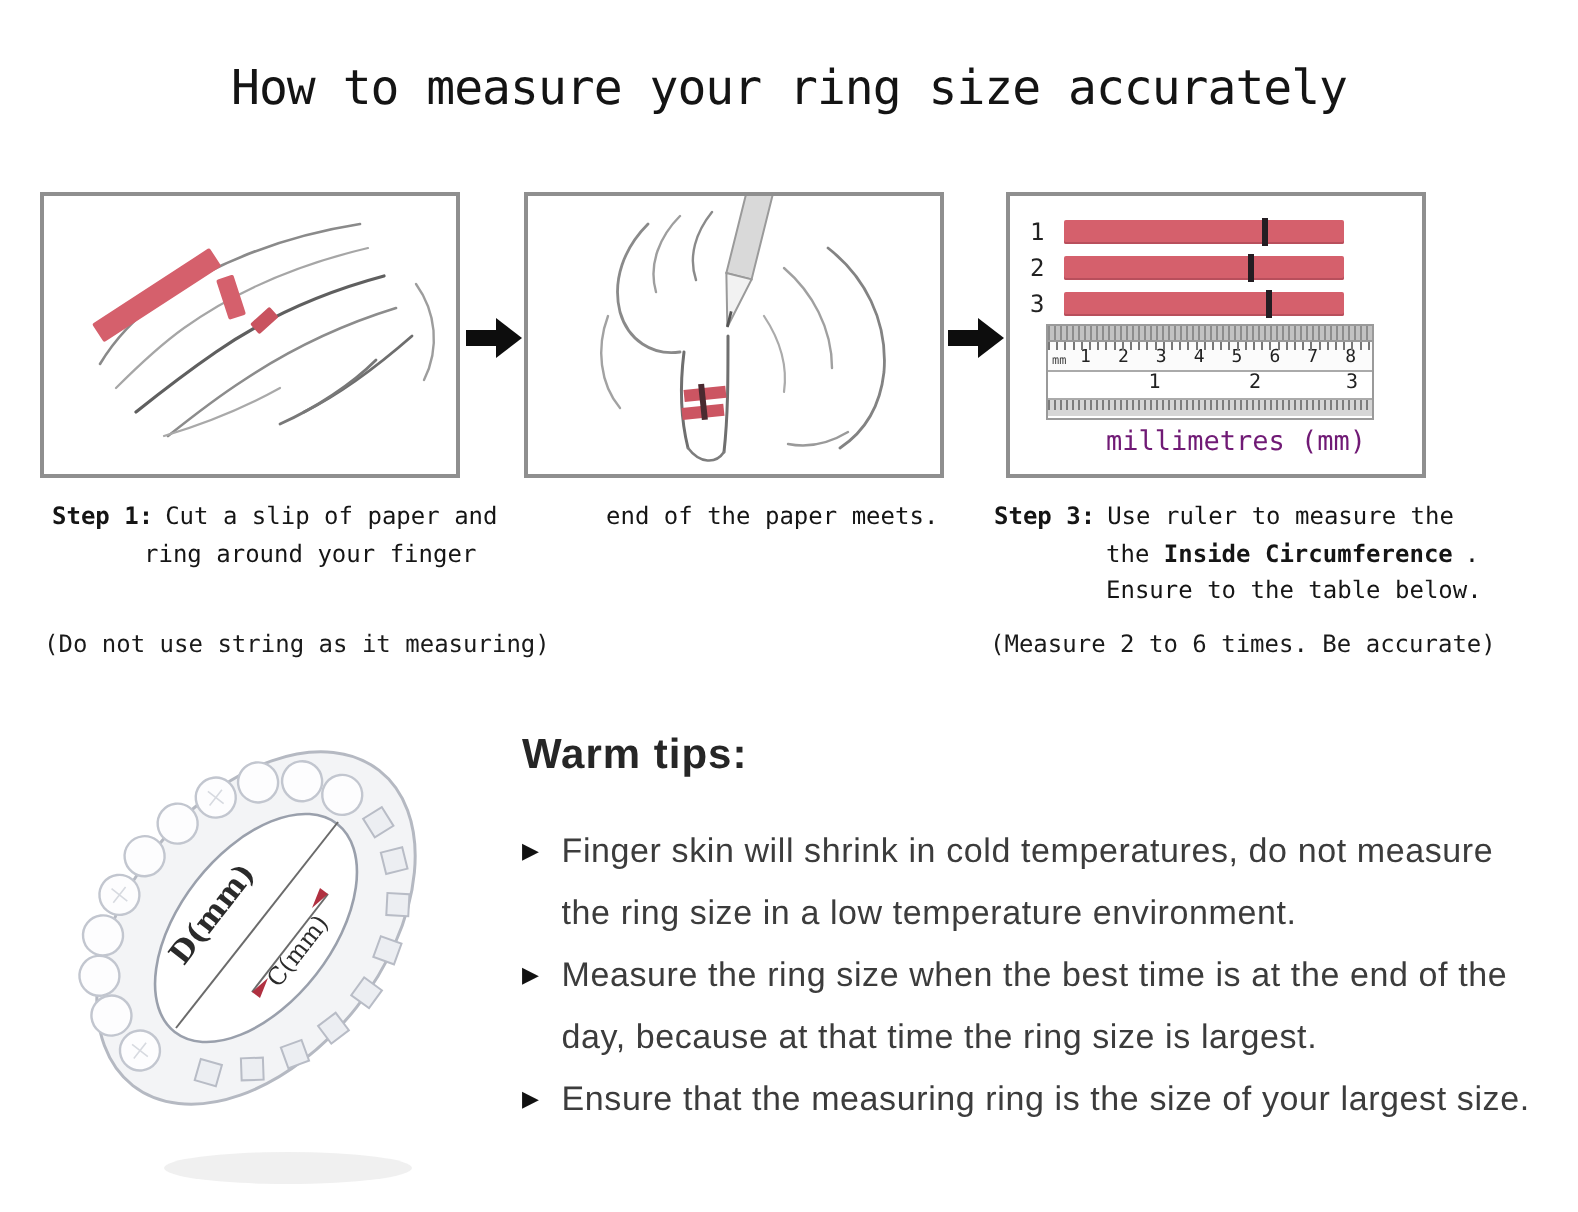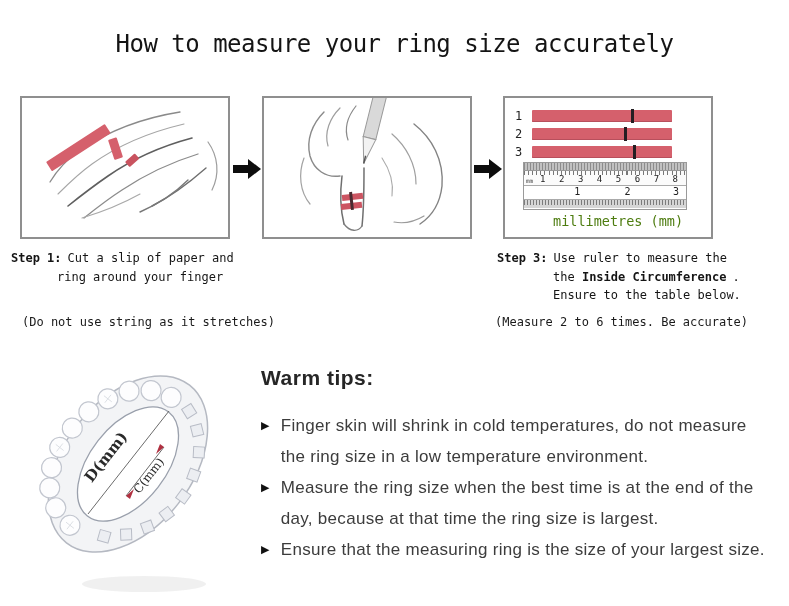"millimetres (mm)" .mm-caption { color: #4d7c0f -> #701a75 }
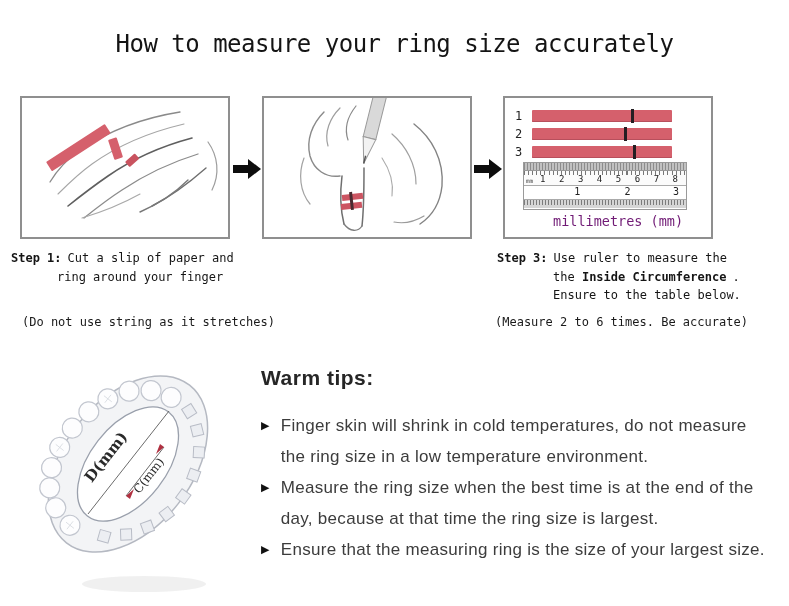"Step 1: Cut a slip" div.caption { left: 11px -> 26px }
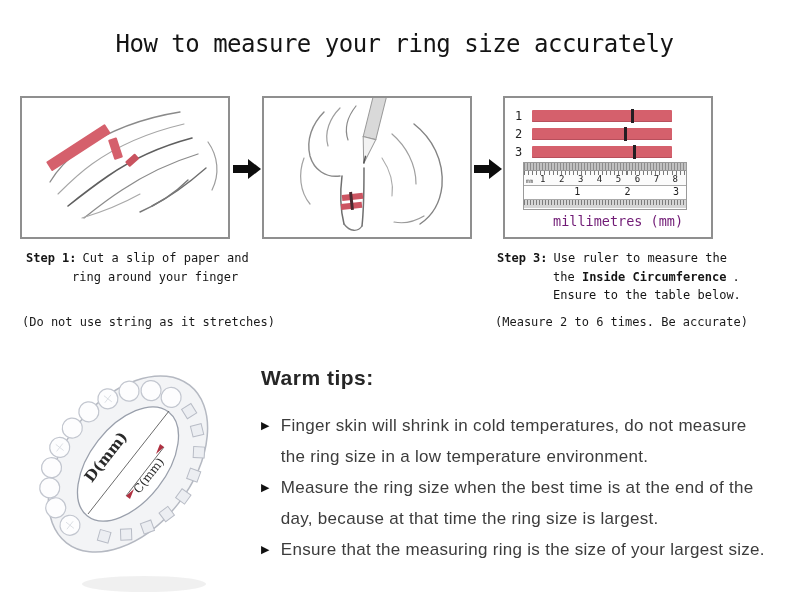"end of the paper meets." div.cap-cont { html: none -> <div>end of the paper meets.</div> }
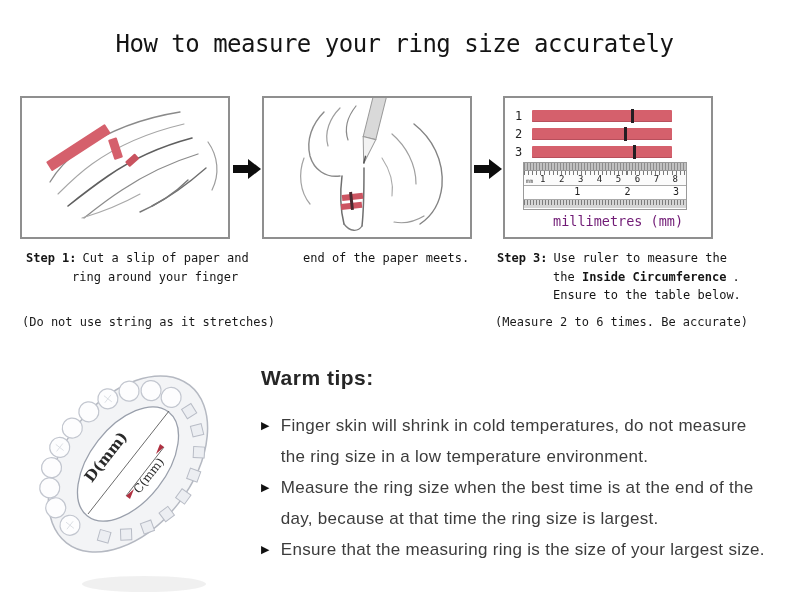"(Do not use string as" div.note { text: stretches -> measuring }
